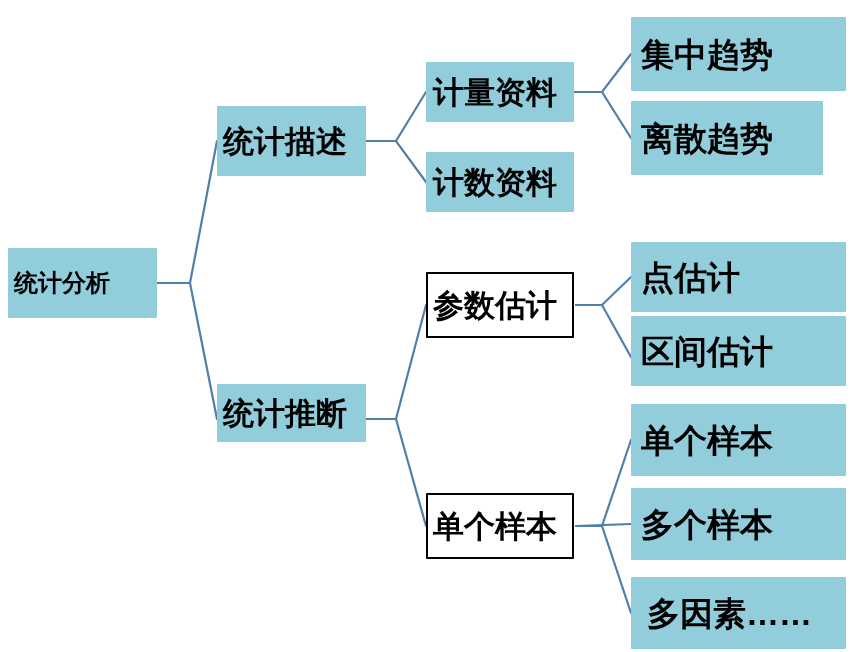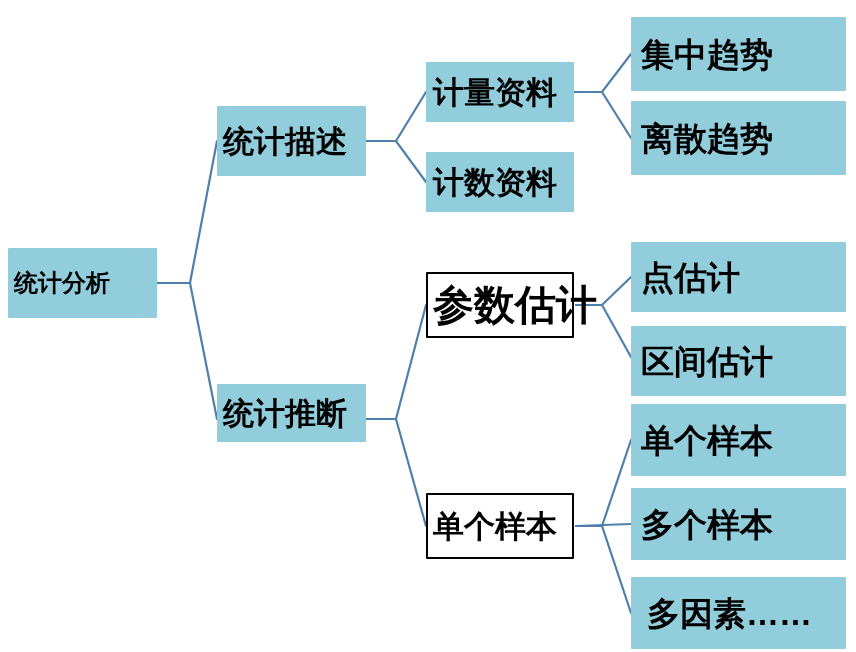"离散趋势" #n-disperse { width: 215px -> 192px }
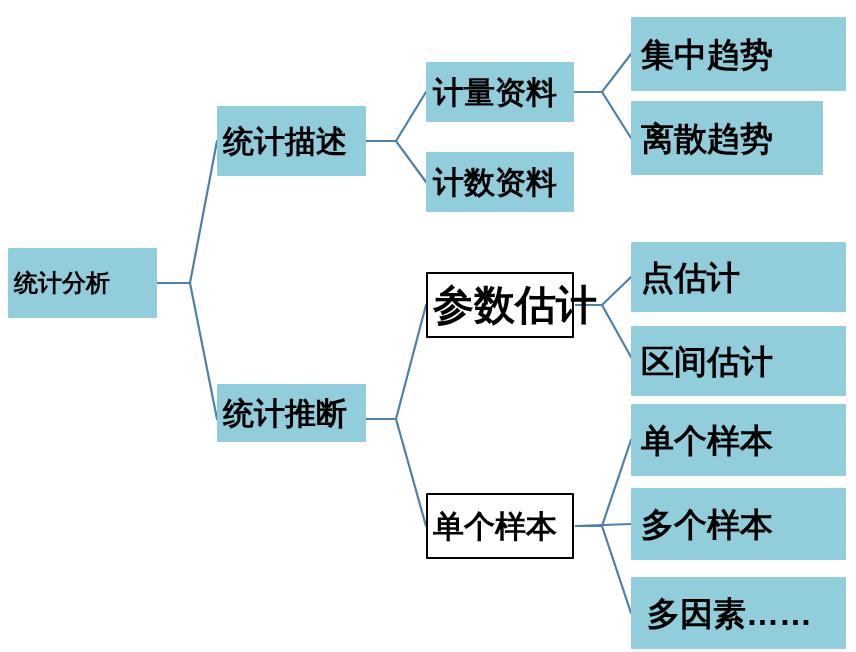"参数估计" #n-param { font-size: 41px -> 31px }
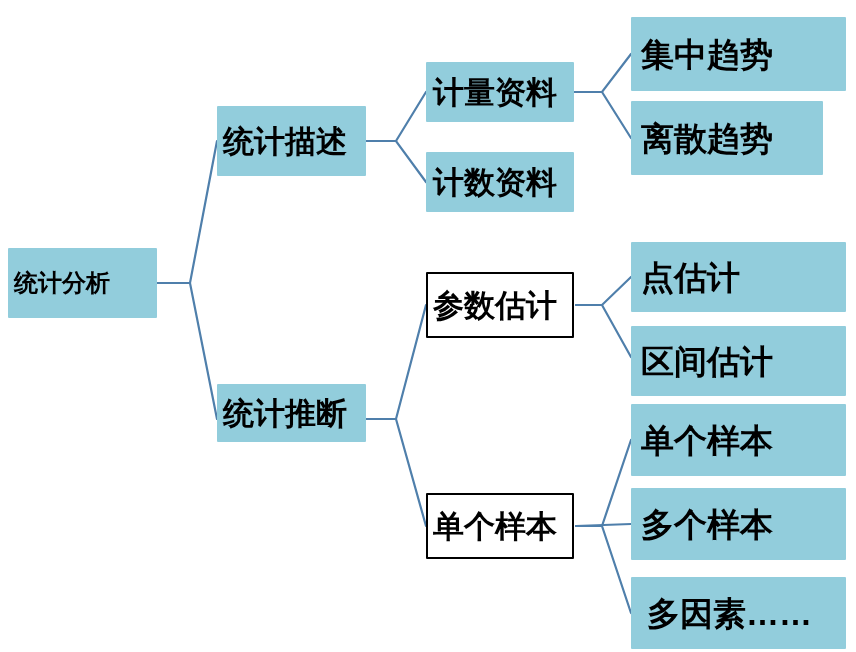"区间估计" #n-interval { top: 326px -> 316px }
